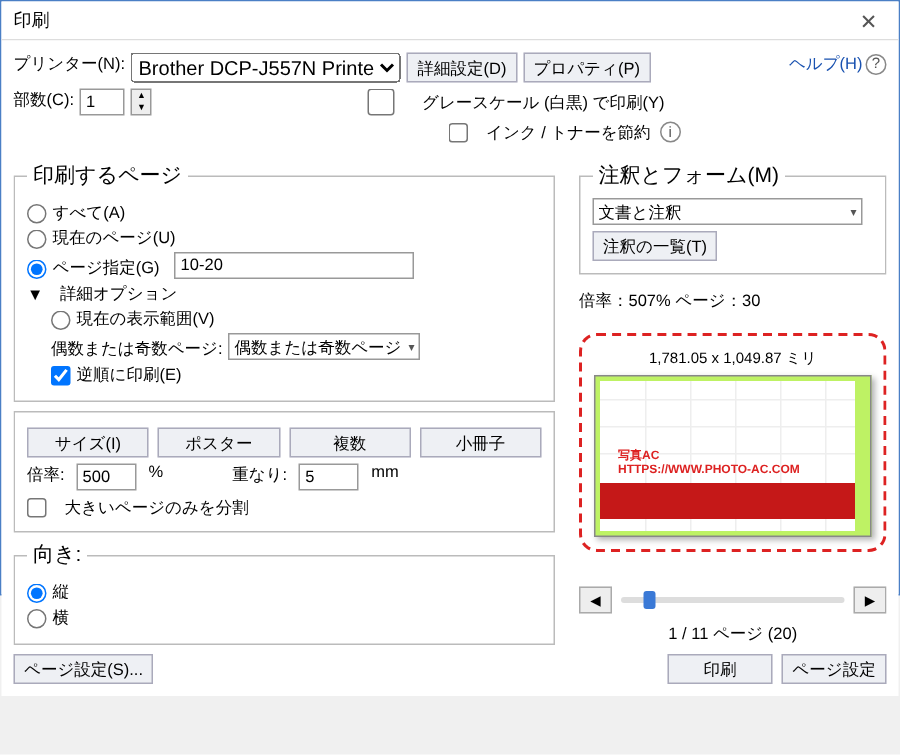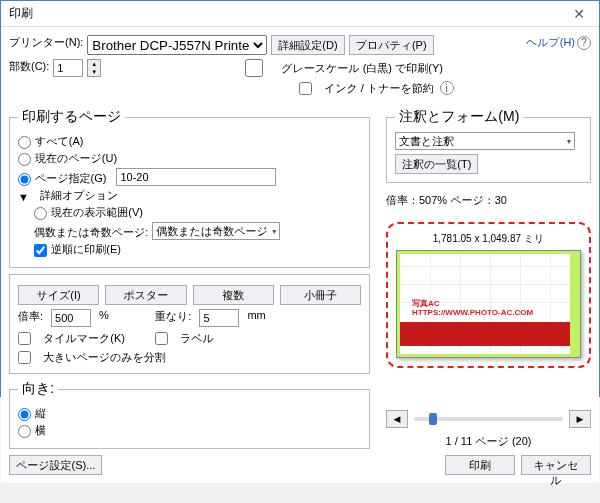"タイルマーク(K)" div.row { html: <div> <label> <input> <span>タイルマーク(K)</span> </label> <label> <input> <span>ラベル</span> </label> </div> -> none }
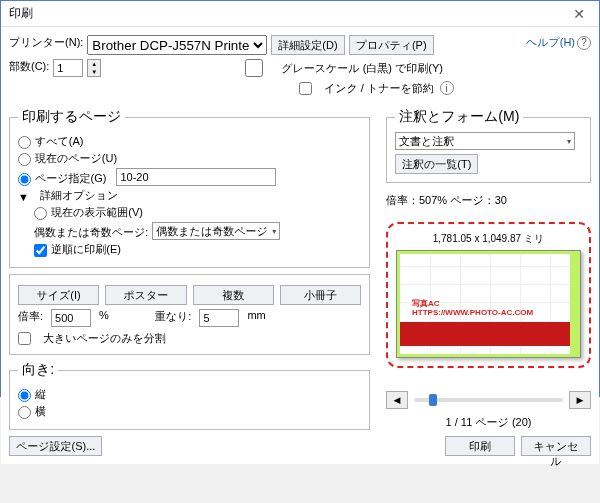"キャンセル" button.btn { text: キャンセル -> ページ設定 }
